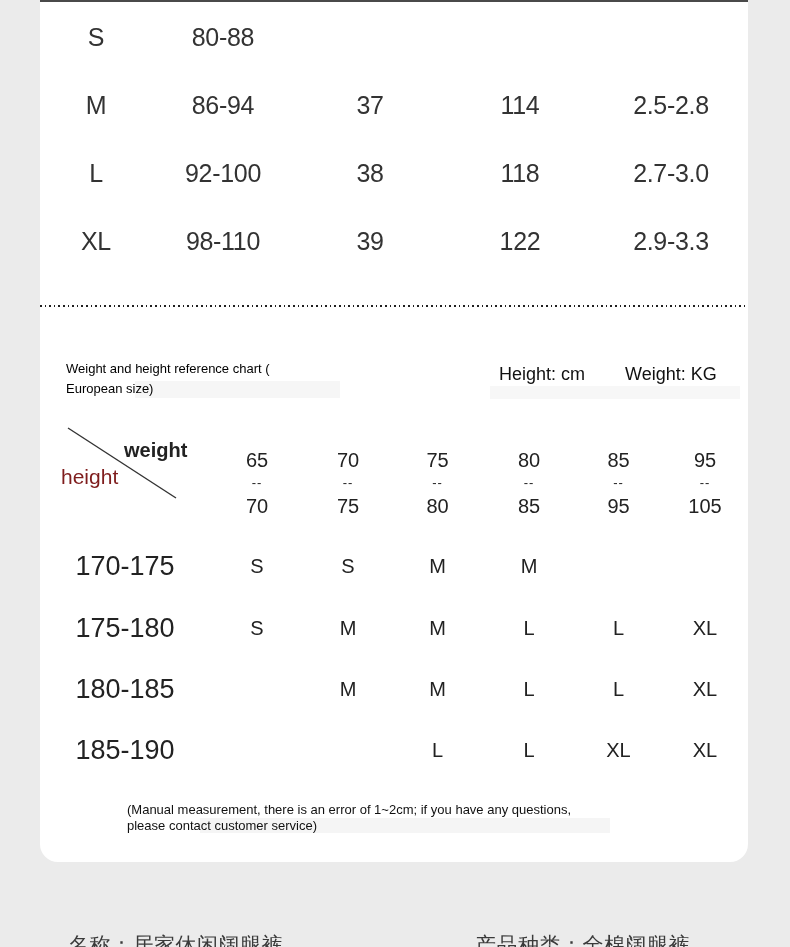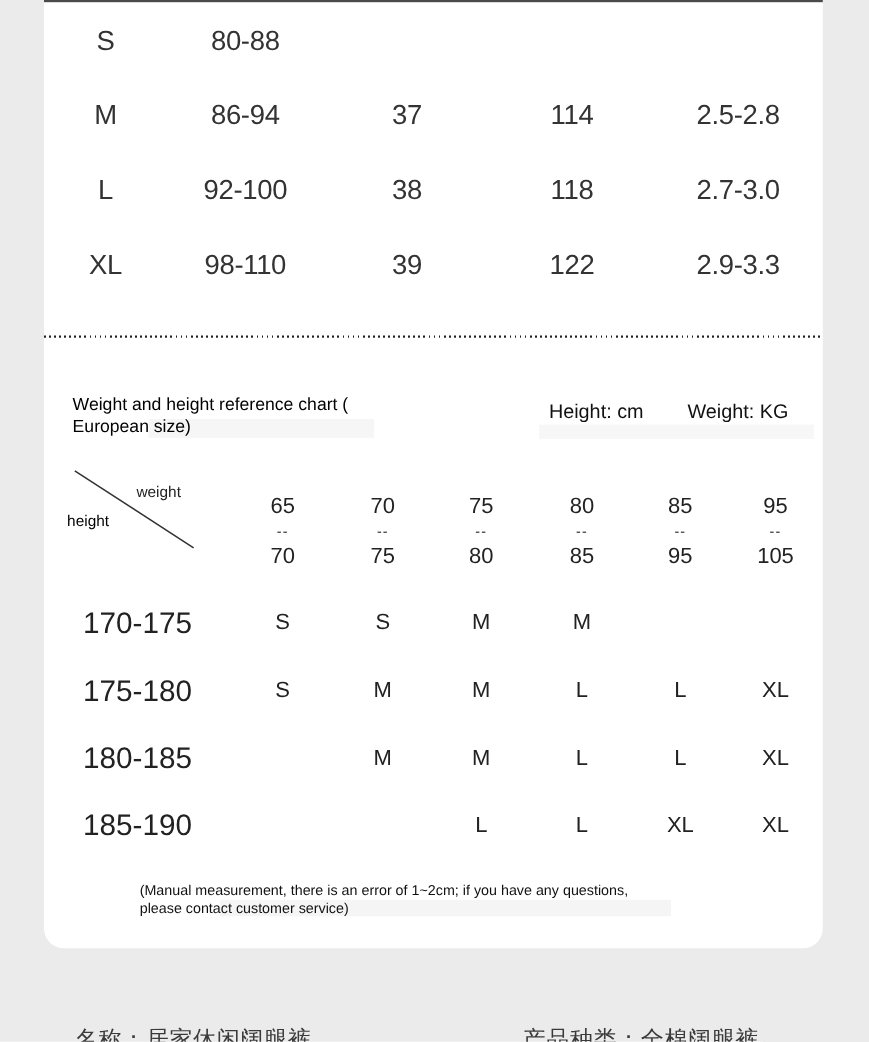"Weight and height reference chart" .ref-title { font-size: 16px -> 13px }
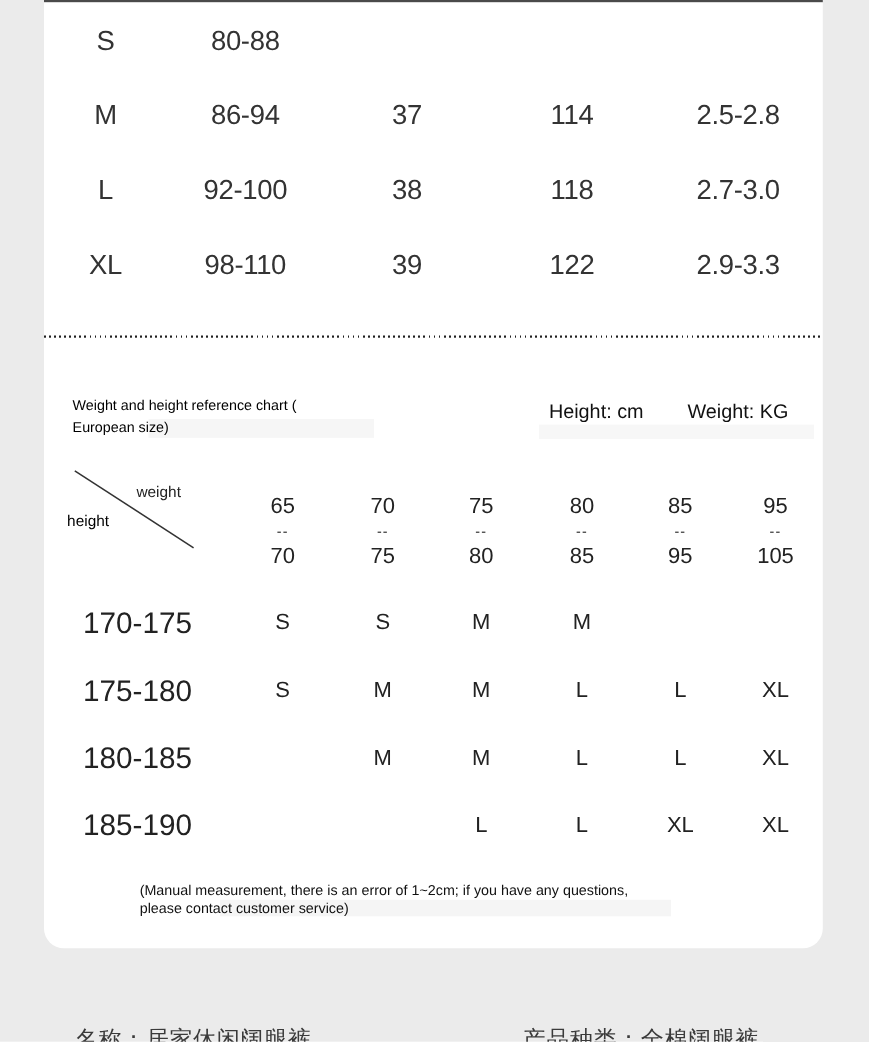"weight" .diag-weight { font-size: 14px -> 20px; font-weight: none -> bold }
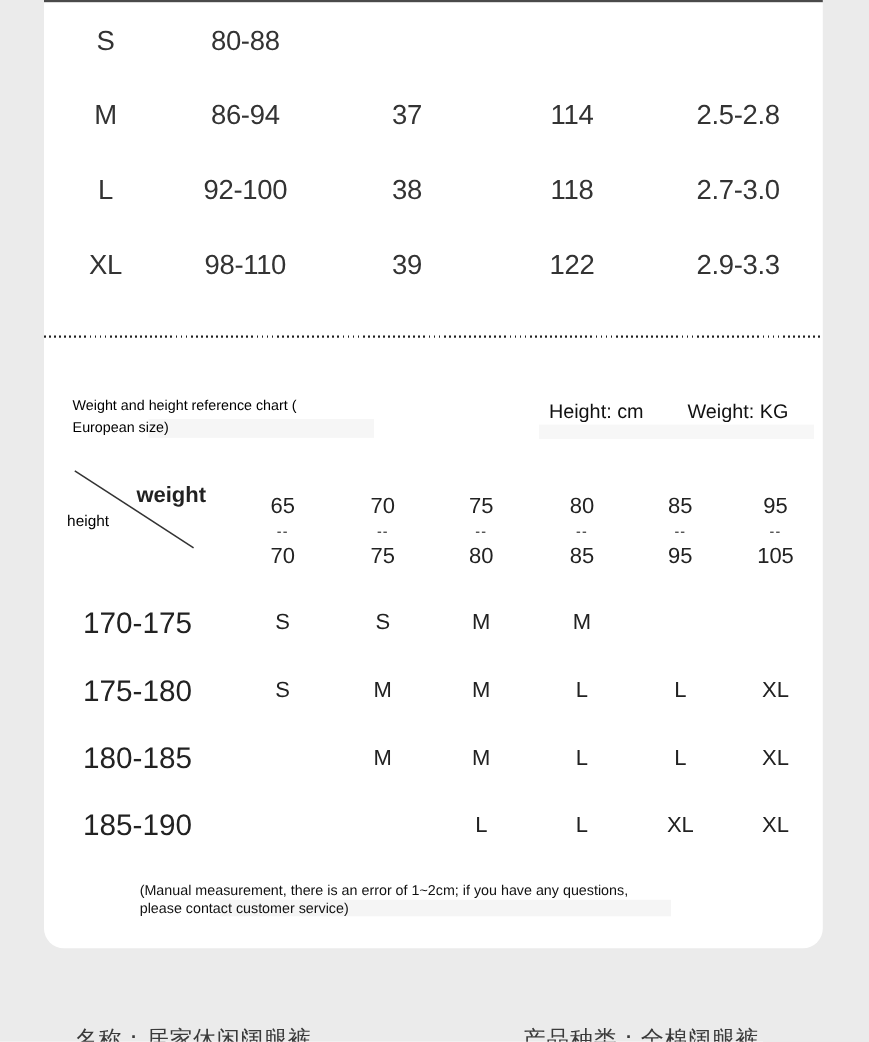"height" .diag-height { color: #000000 -> #7f1d1d; font-size: 14px -> 21px }
